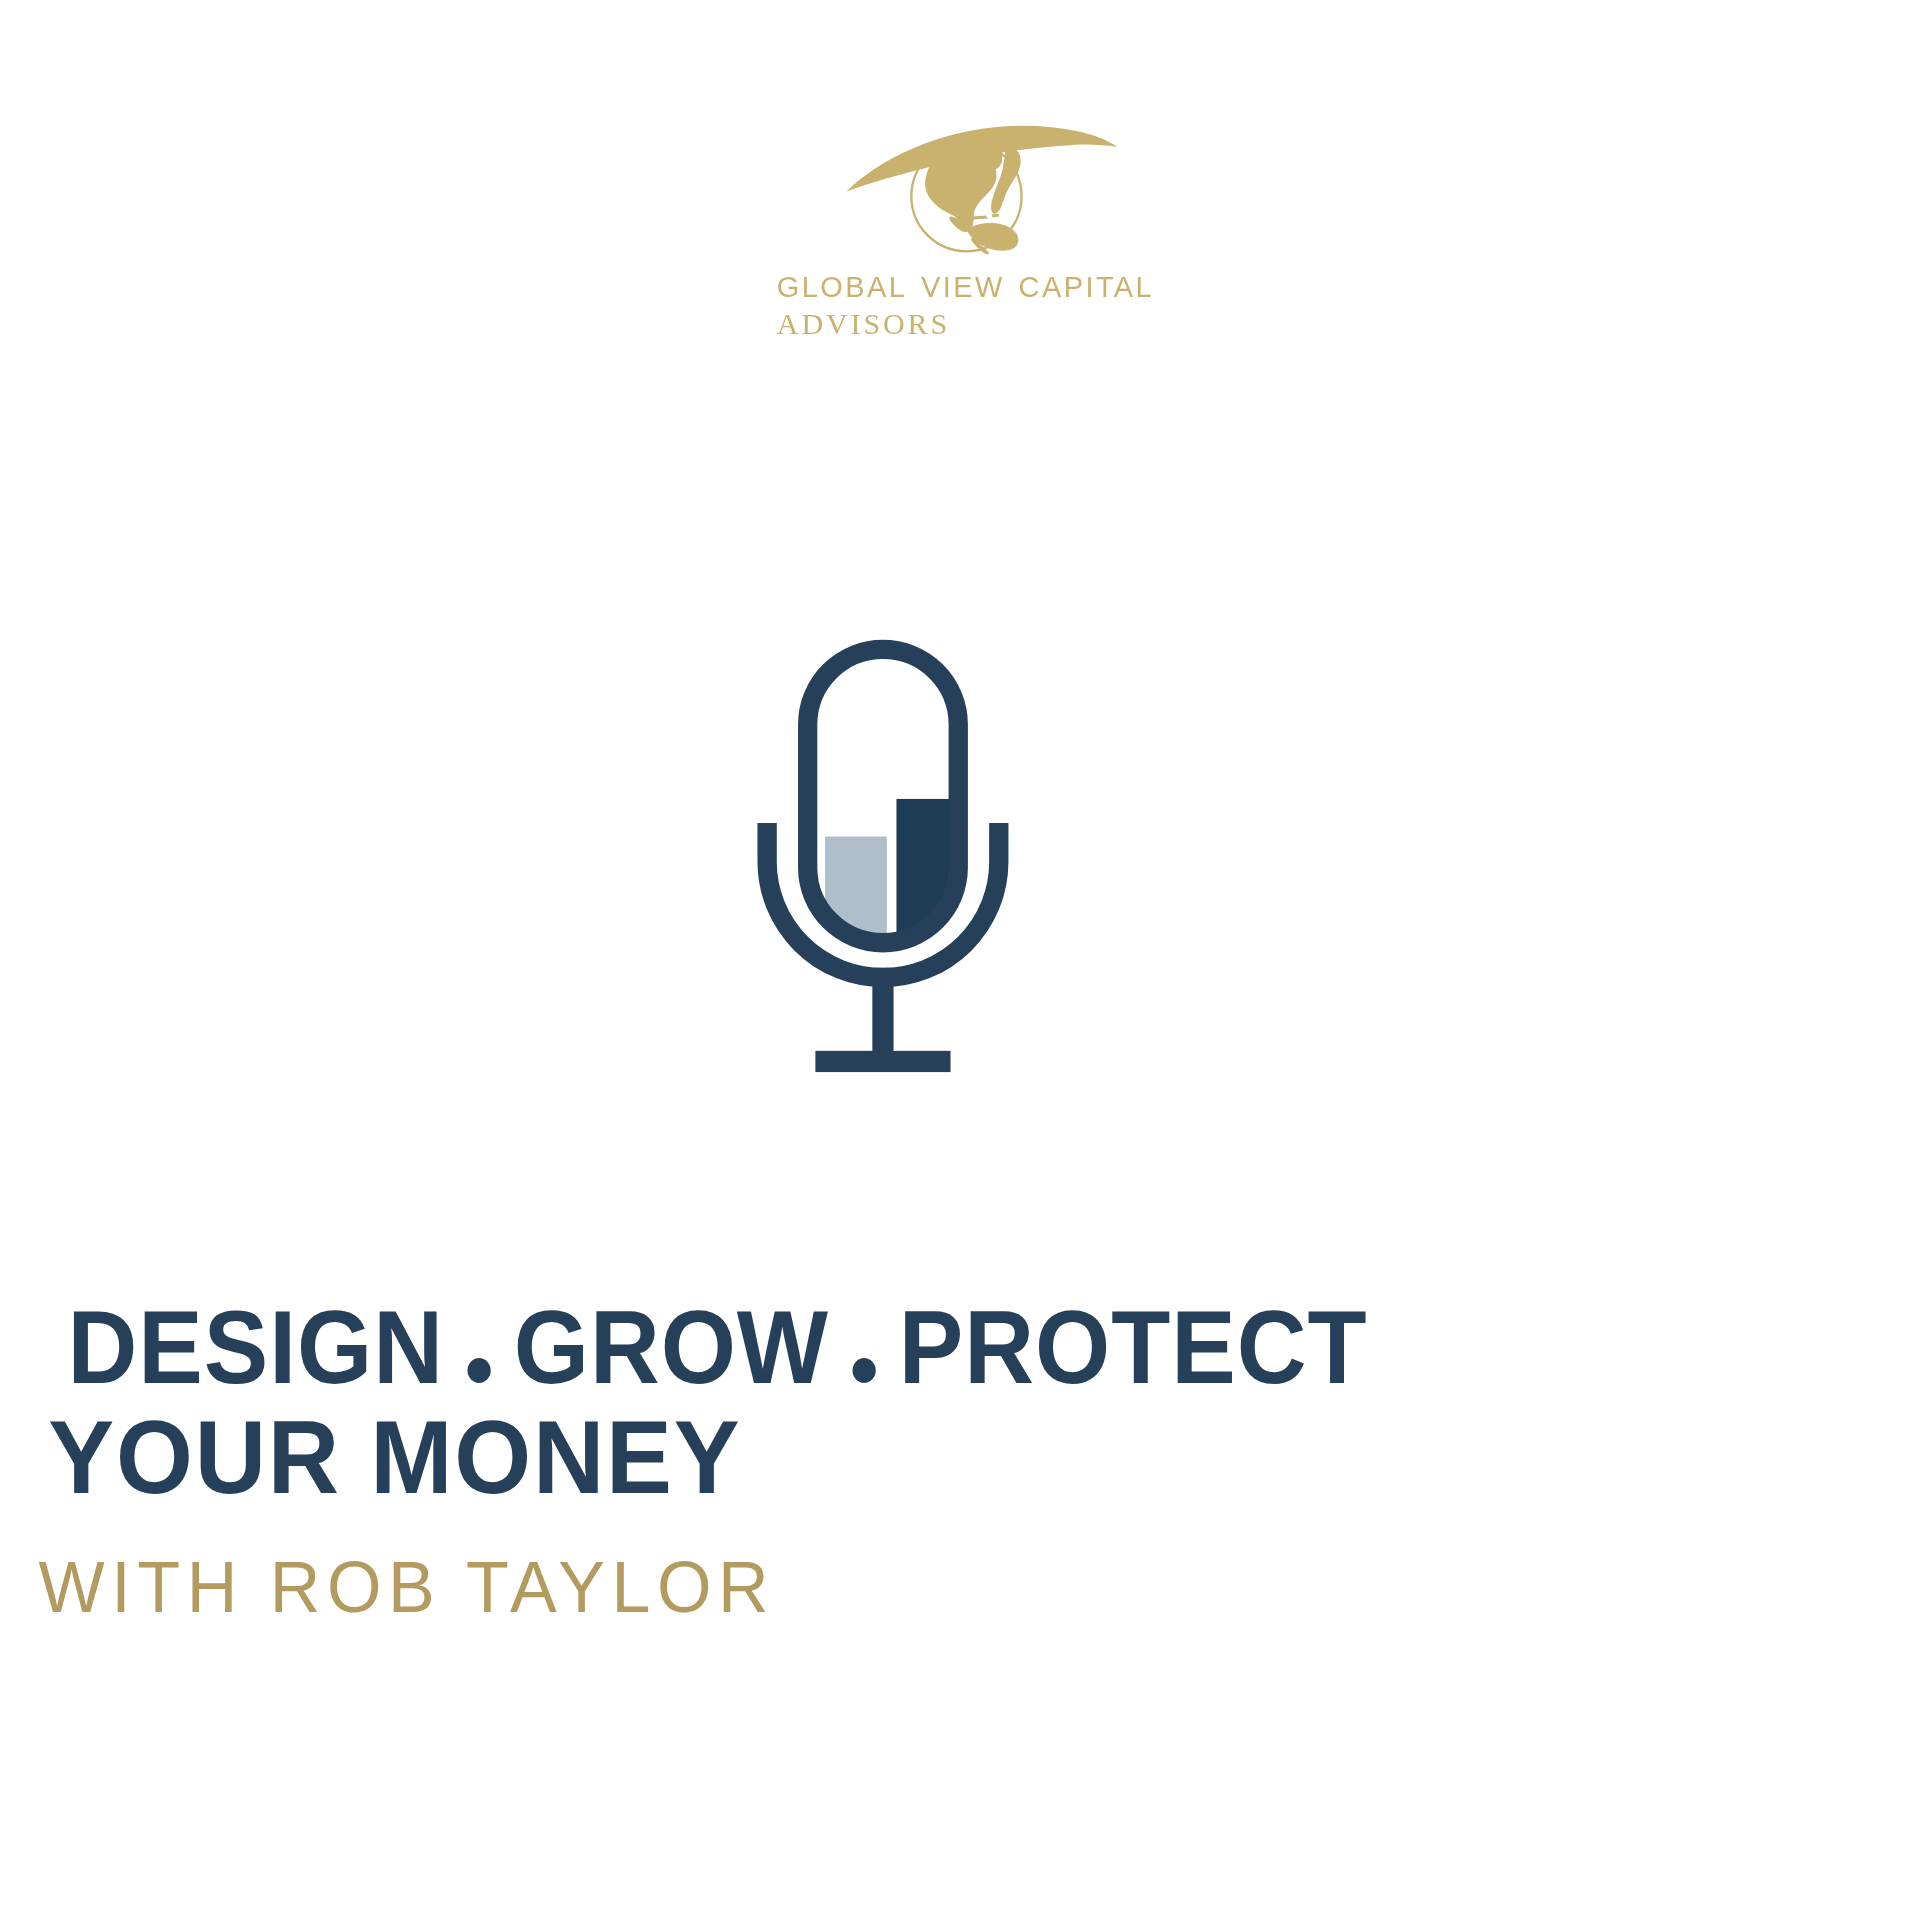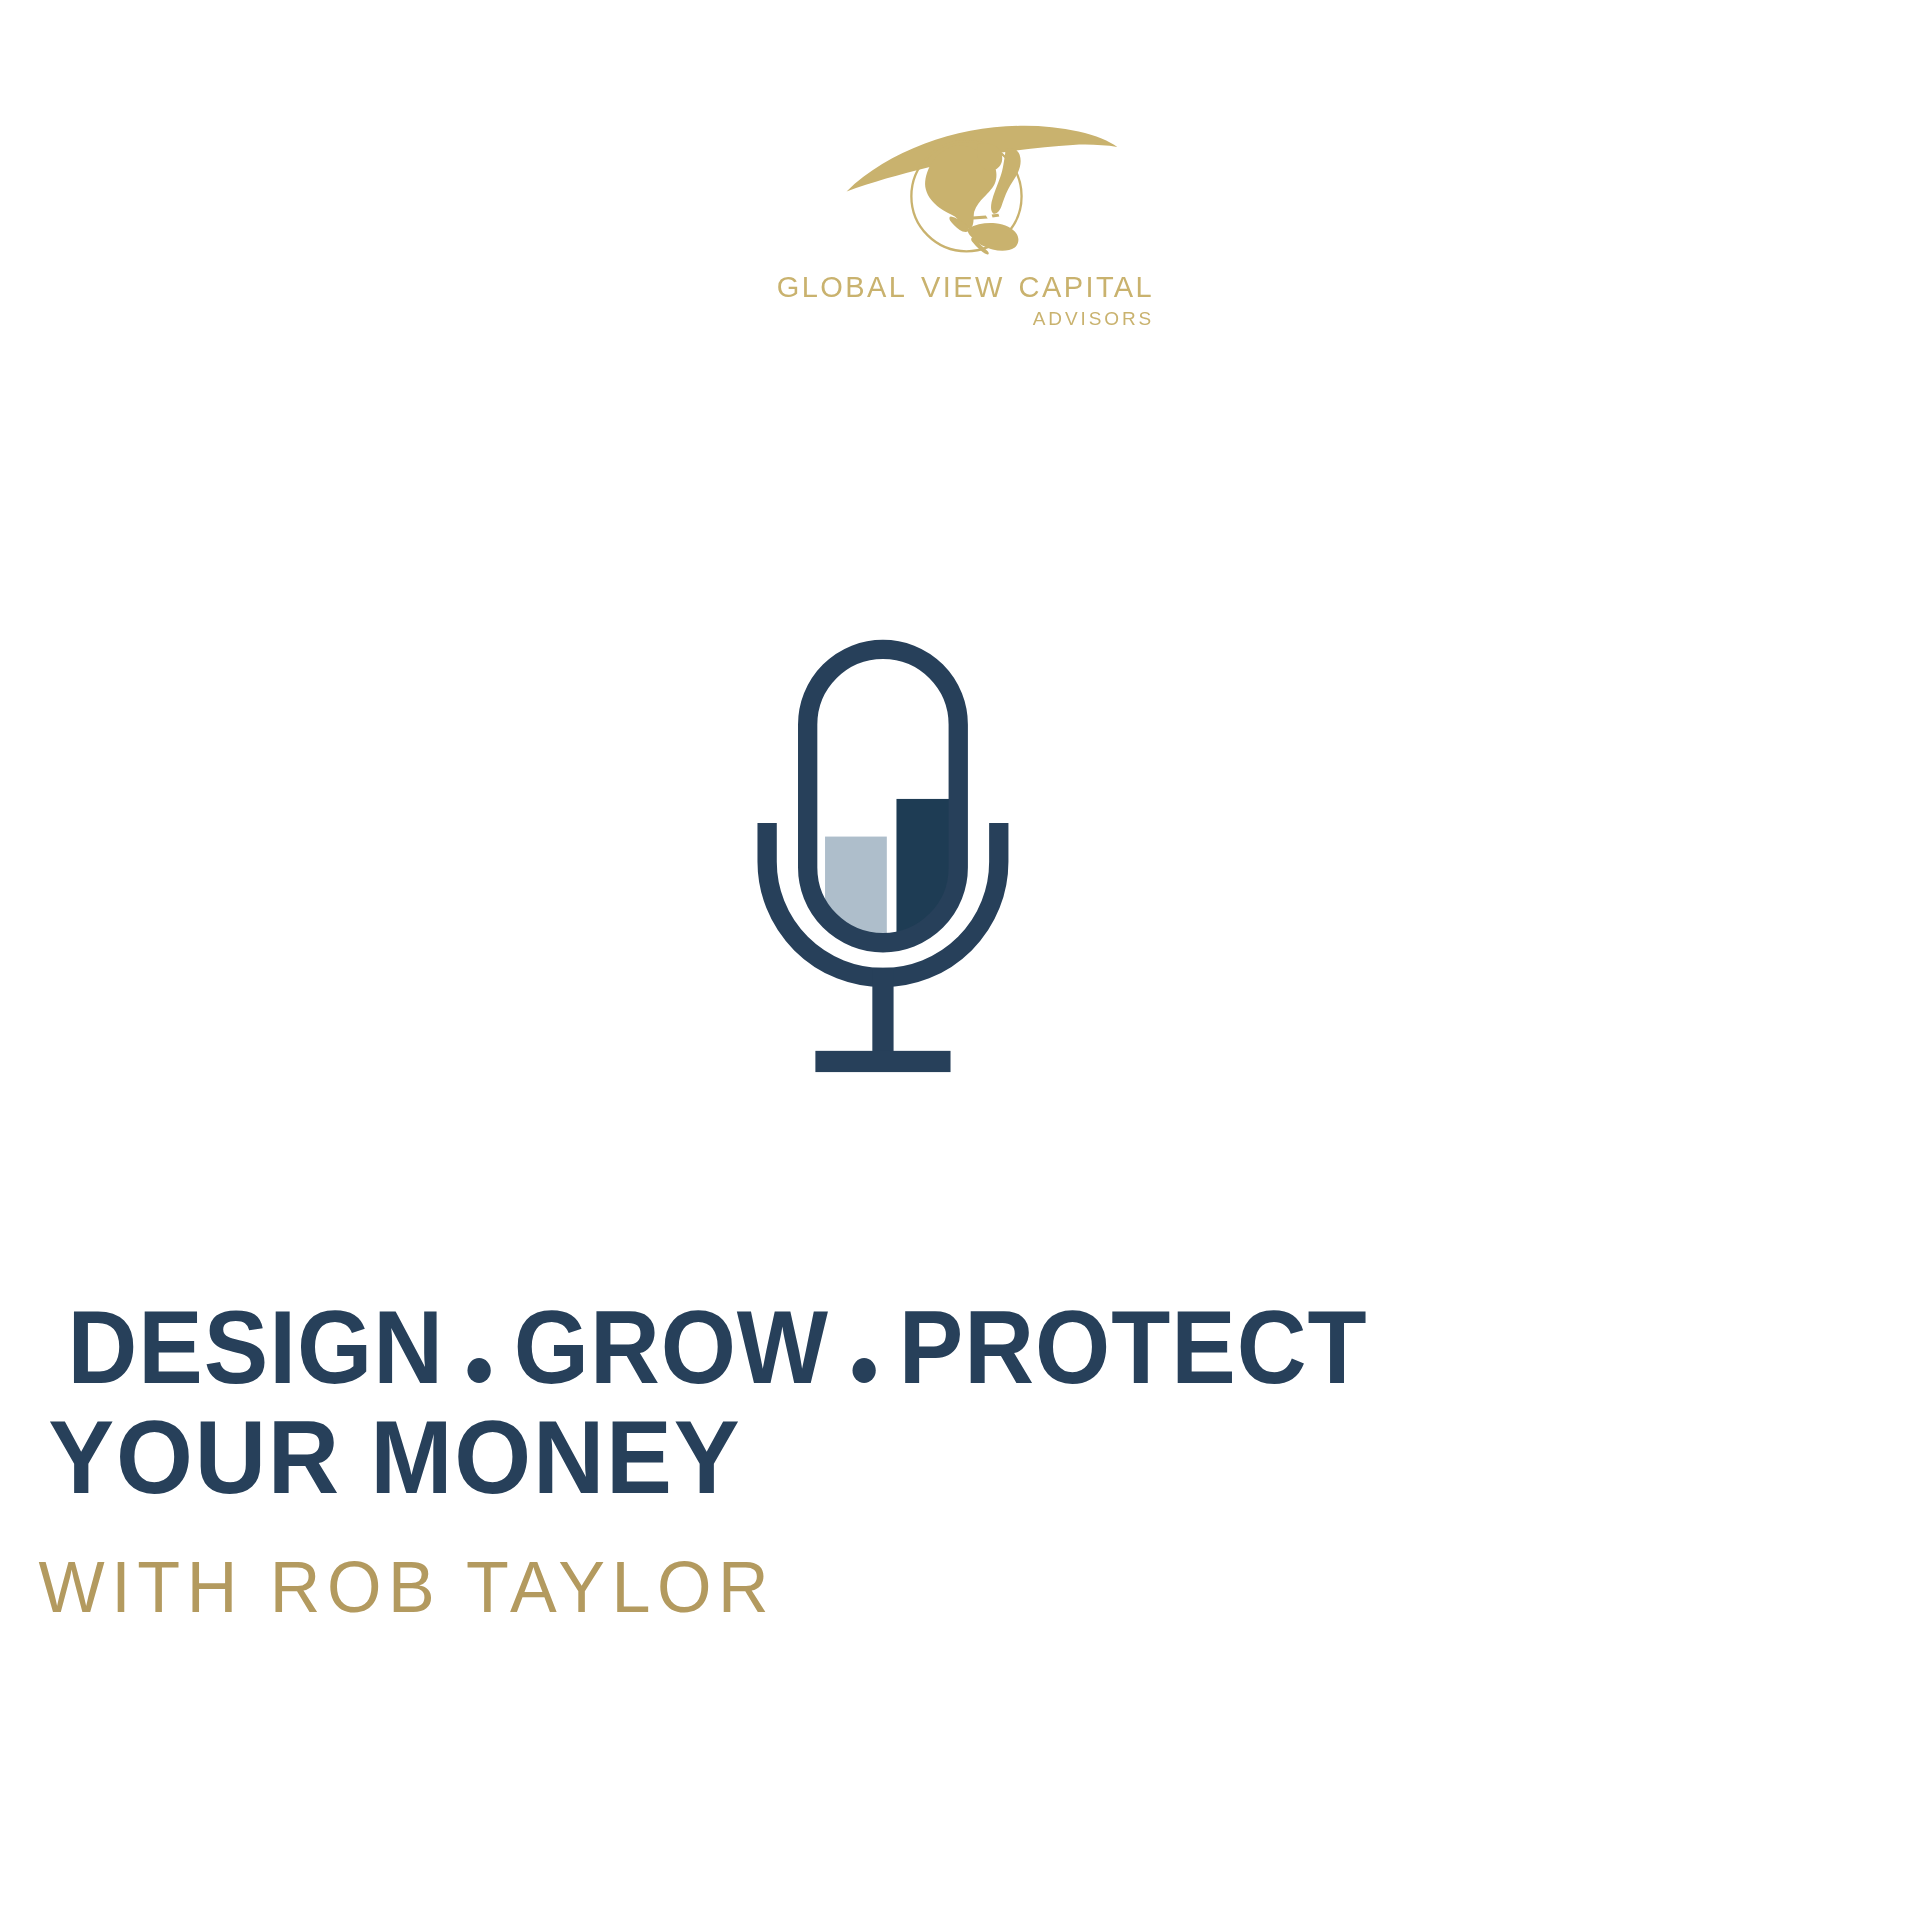"global view capital" #brand-wordmark { text-align: right -> left }
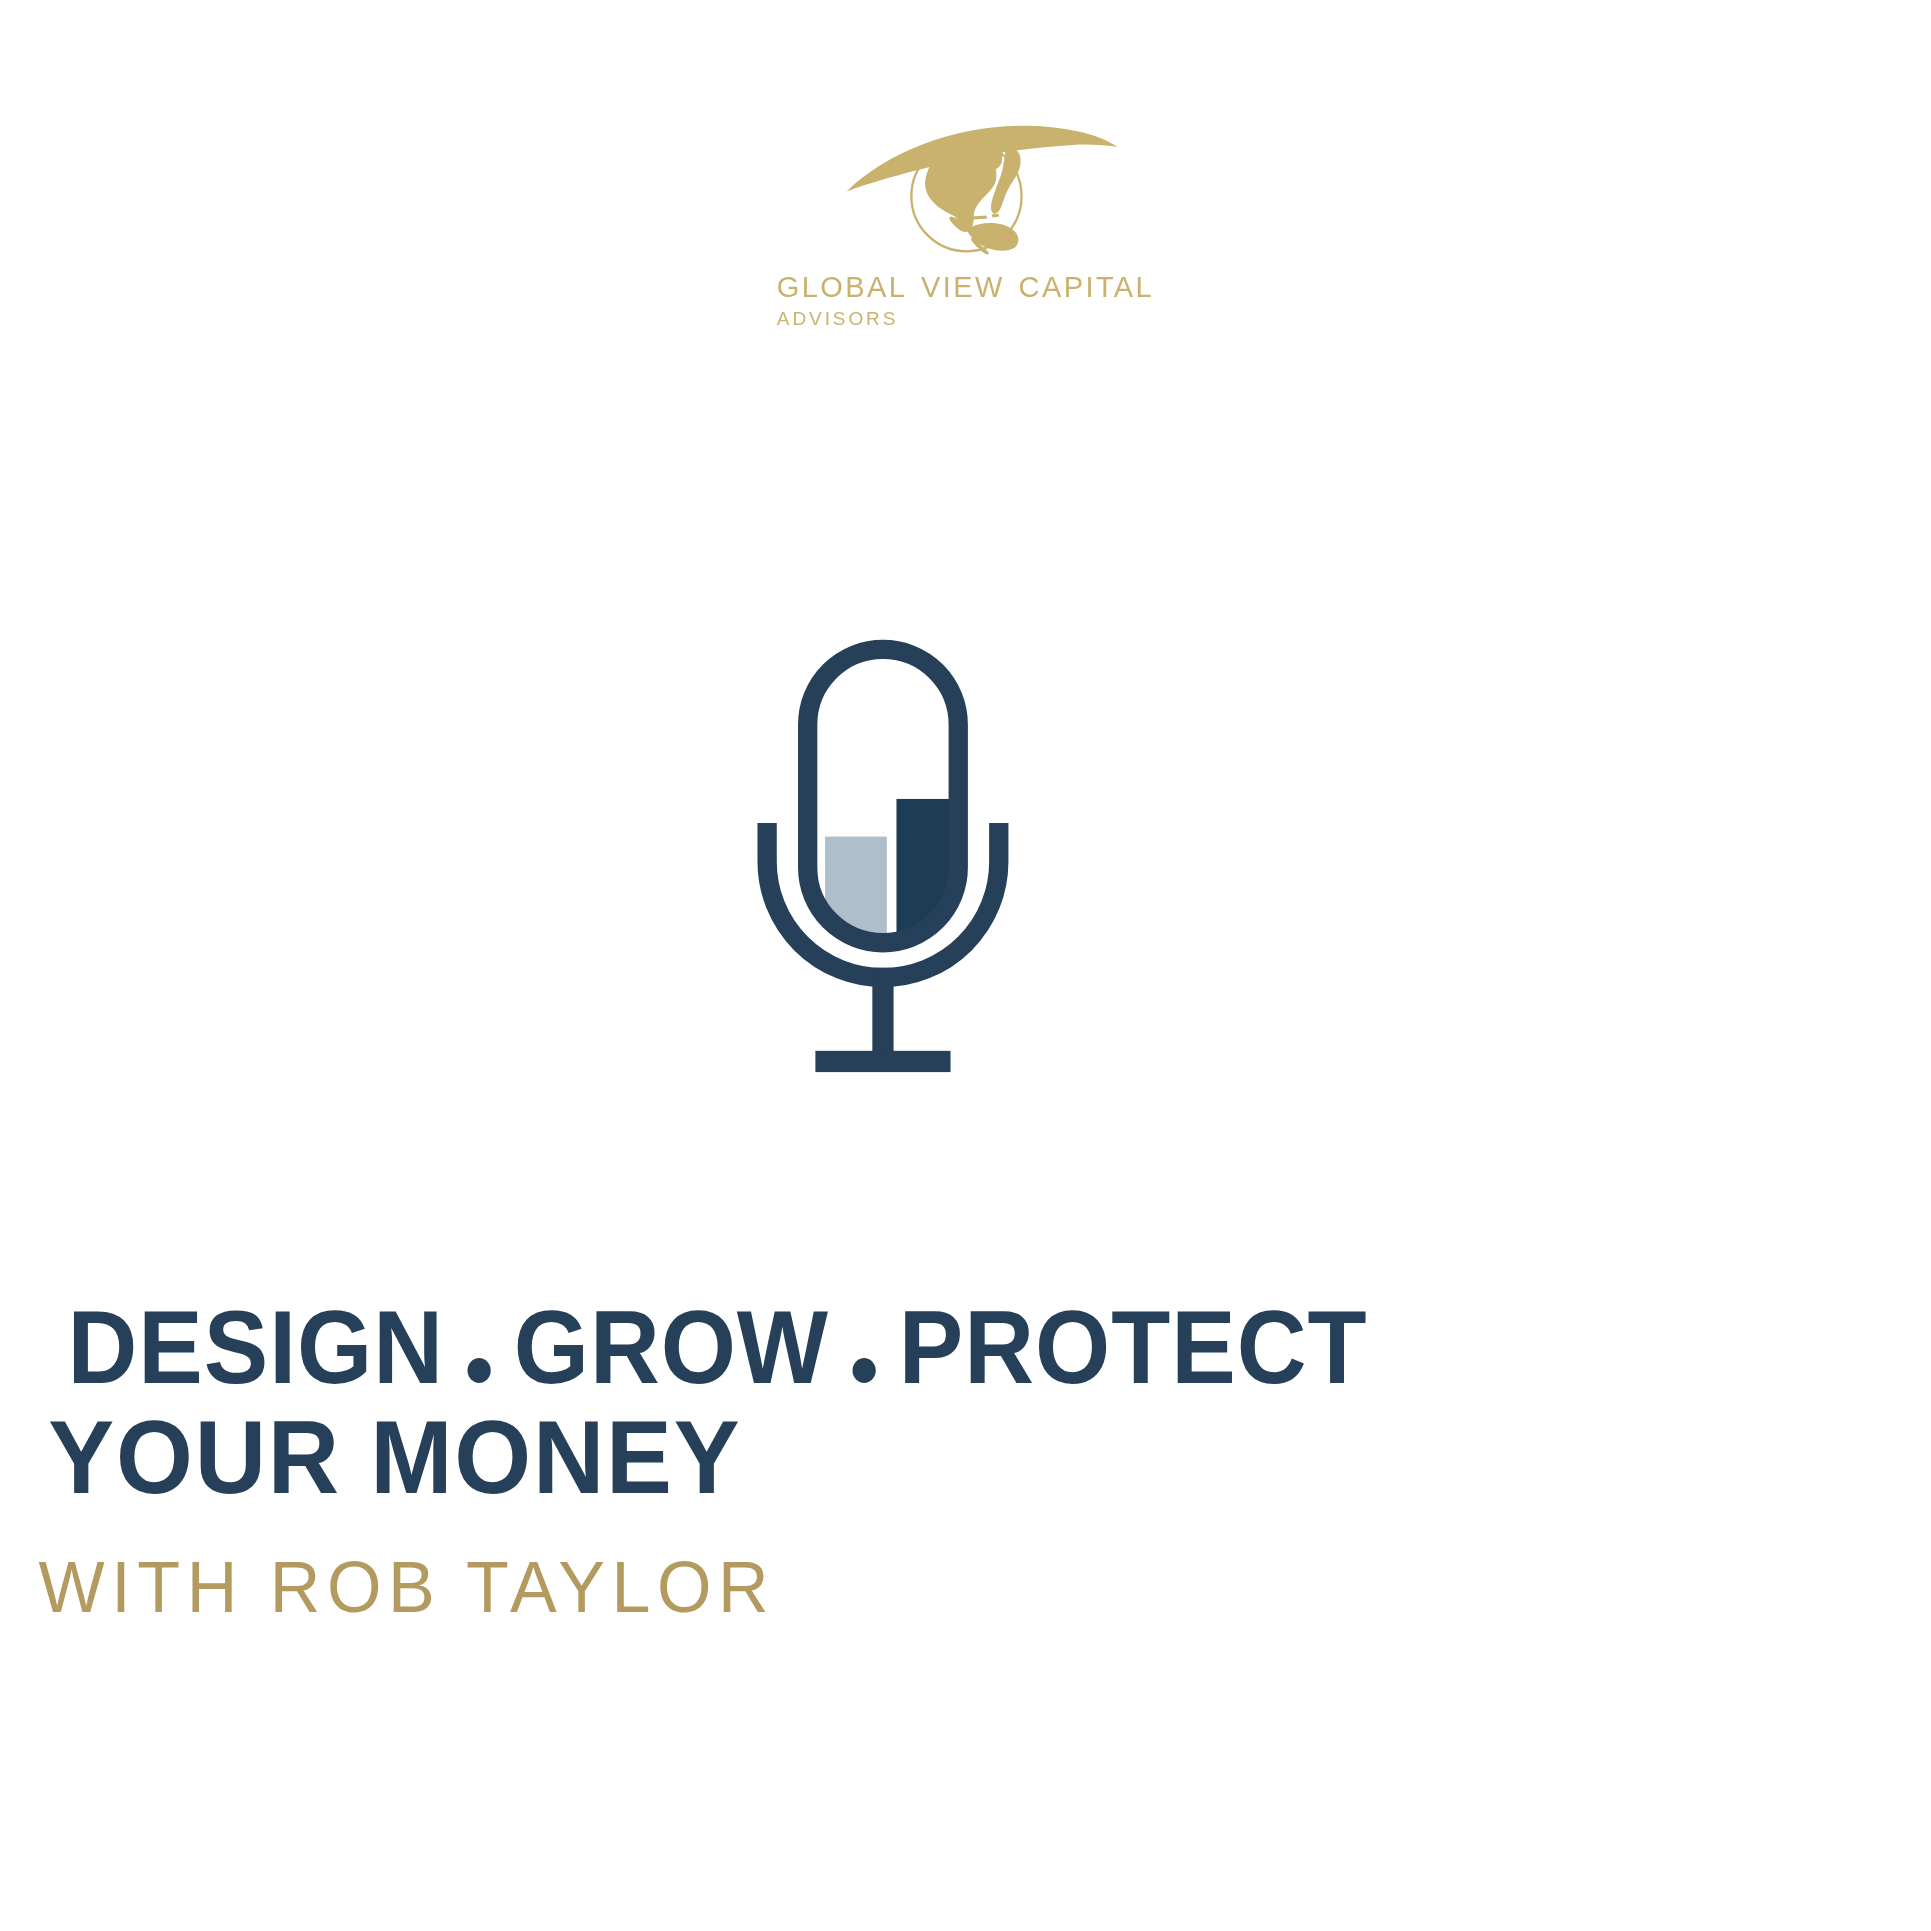"ADVISORS" #brand-name-secondary { font-family: Liberation Sans, sans-serif -> Liberation Serif, serif; font-size: 19px -> 30px }
